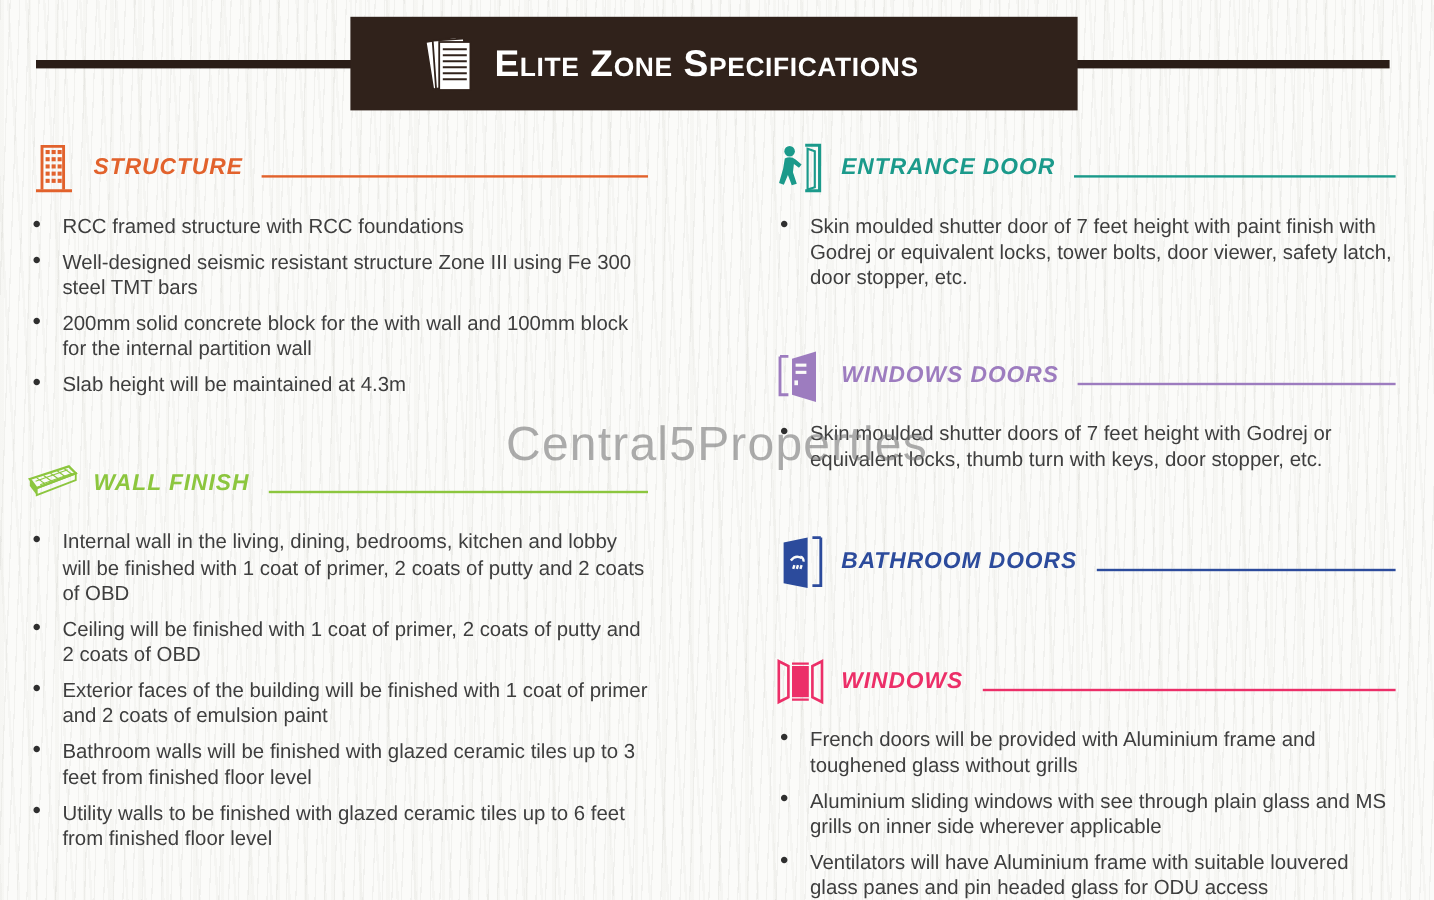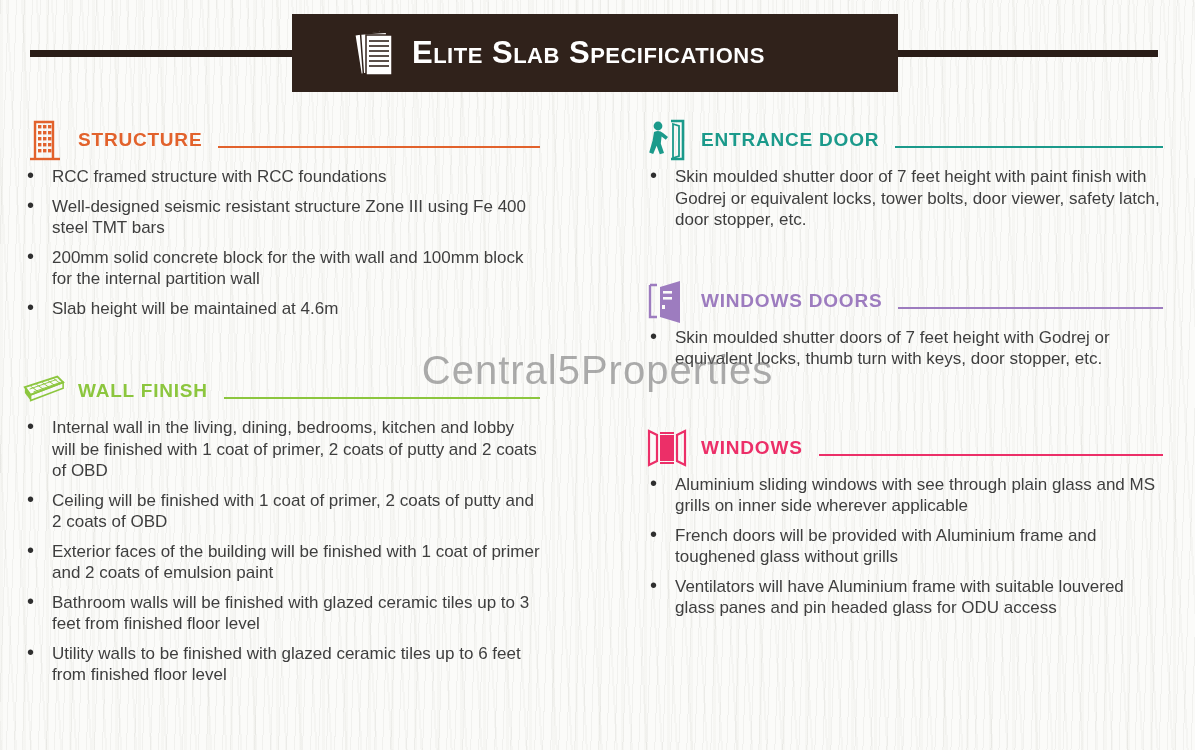"Elite Slab Specifications" h1.header-title { text: Slab -> Zone }
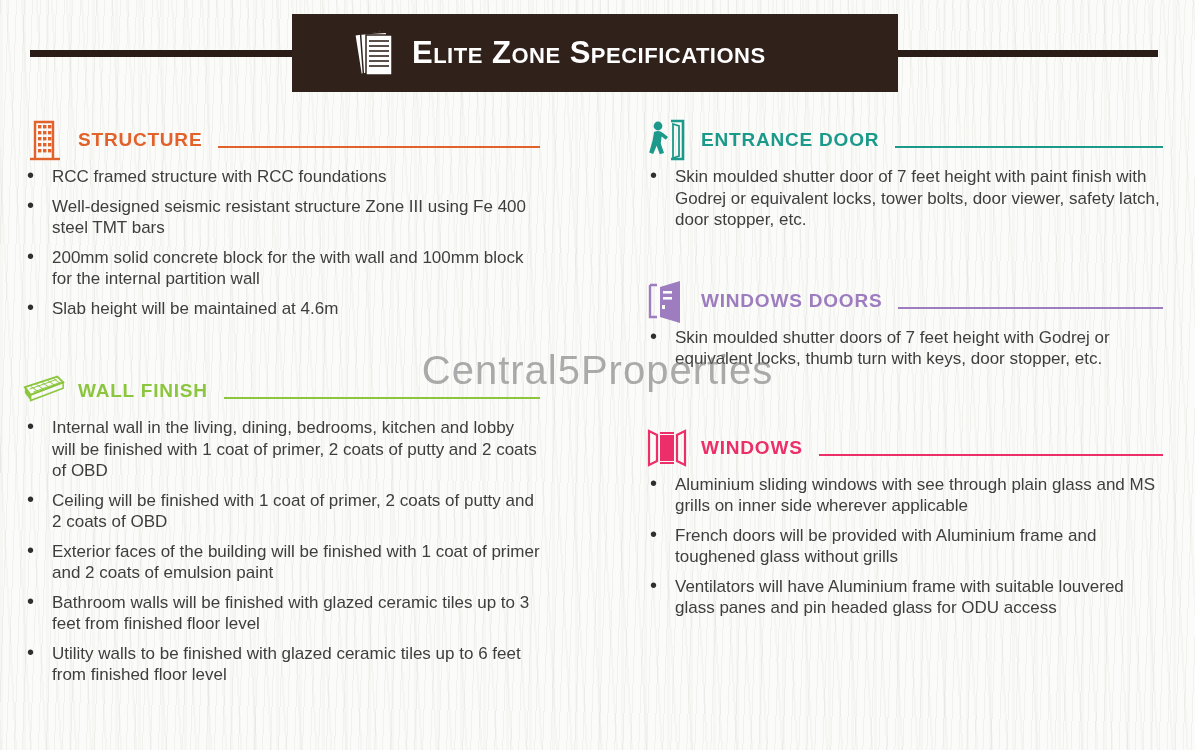"STRUCTURE" .spec-head { font-style: none -> italic }
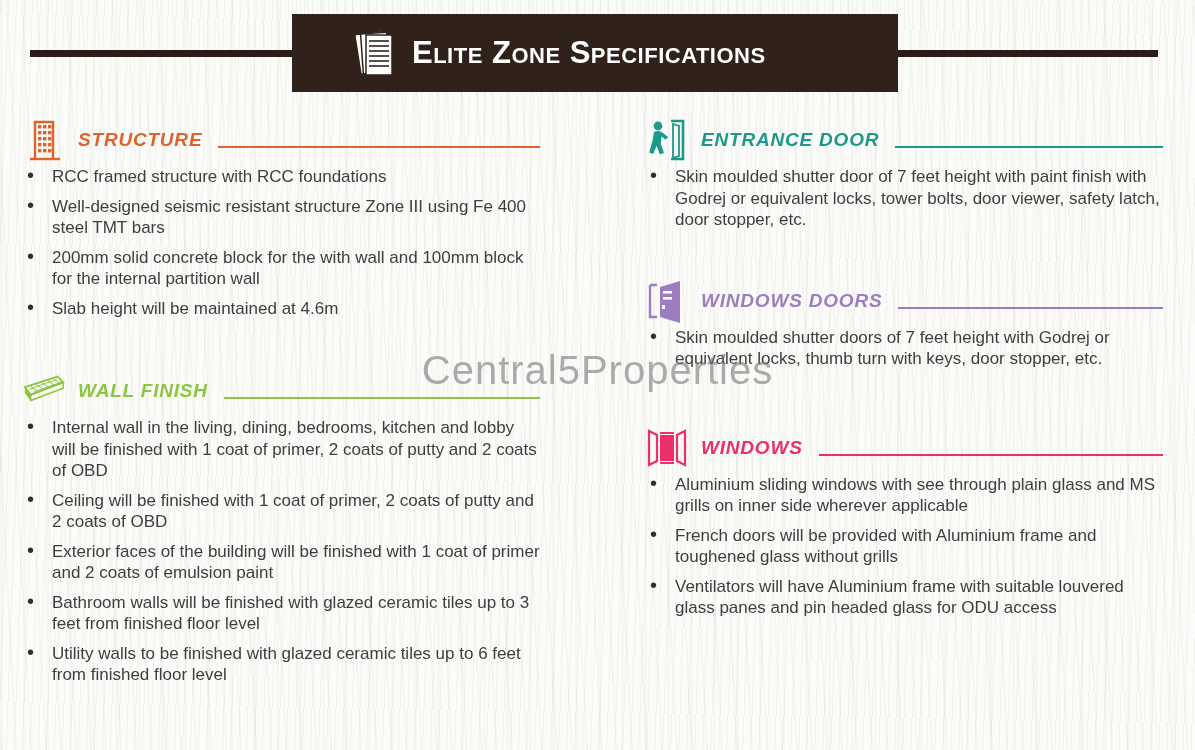"RCC framed structure with RCC" .bullets { margin-top: 4px -> 16px }
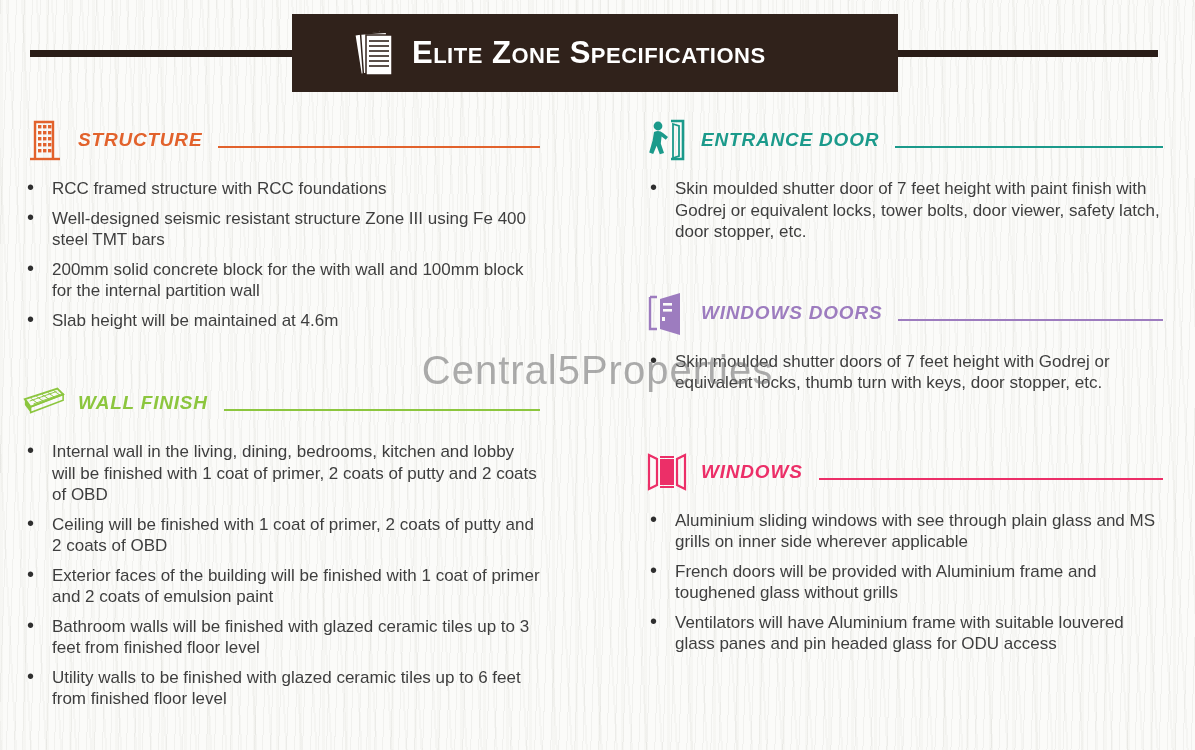"Well-designed seismic resistant" li { text: 400 -> 300 }
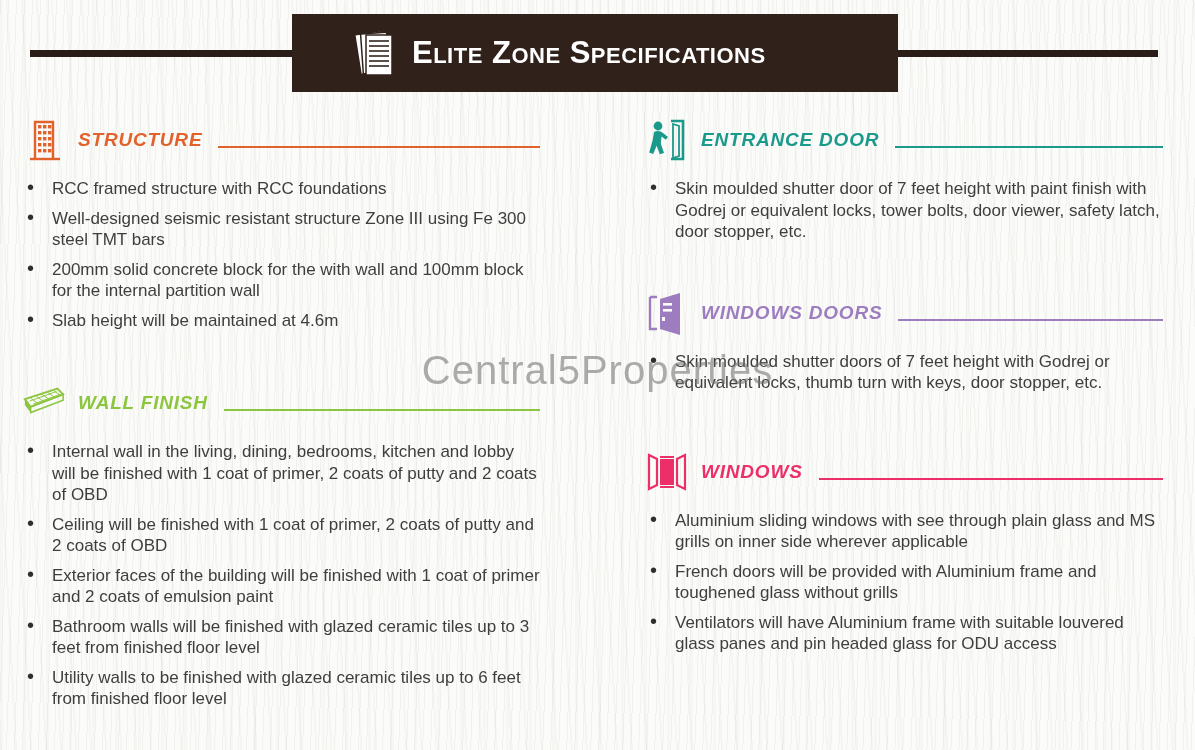"Slab height will be maintained" li { text: 4.6m -> 4.3m }
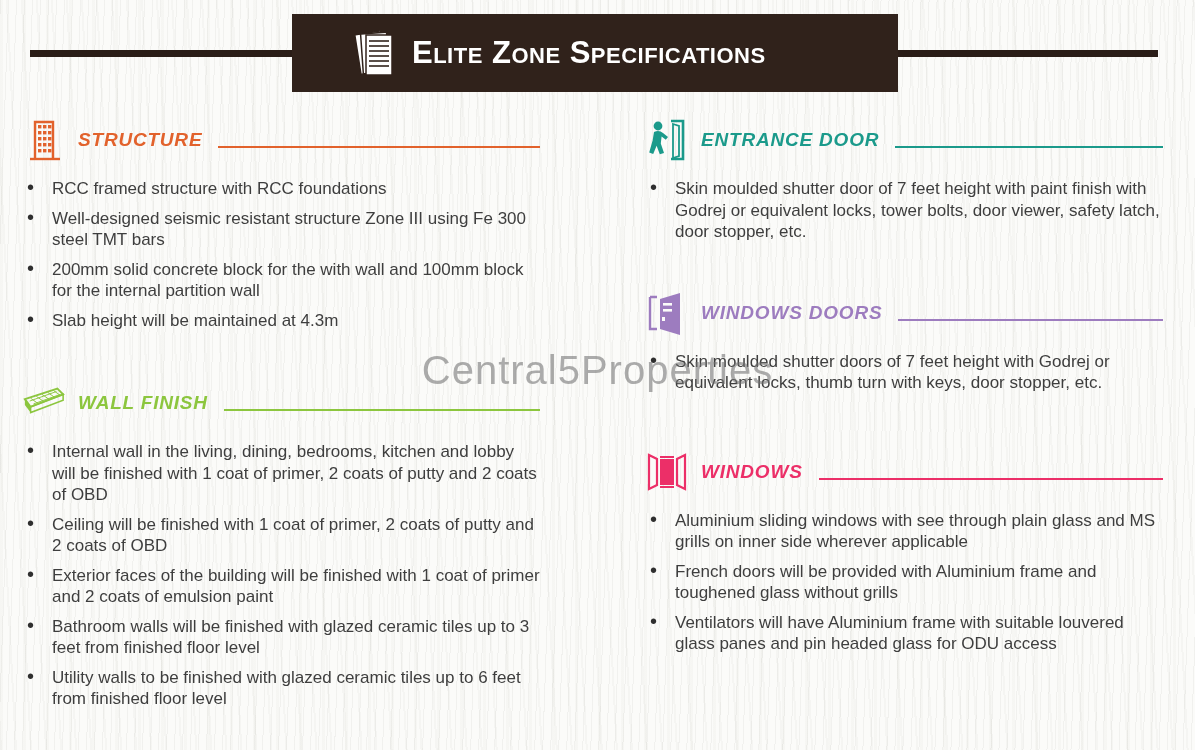"BATHROOM DOORS" div.spec-head { html: none -> <div> <span> <svg> <path></path> <polygon></polygon> <g> <path></path> <path></path> <line></line> <line></line> <line></line> </g> </svg> </span> <h2>BATHROOM DOORS</h2> <span></span> </div> }
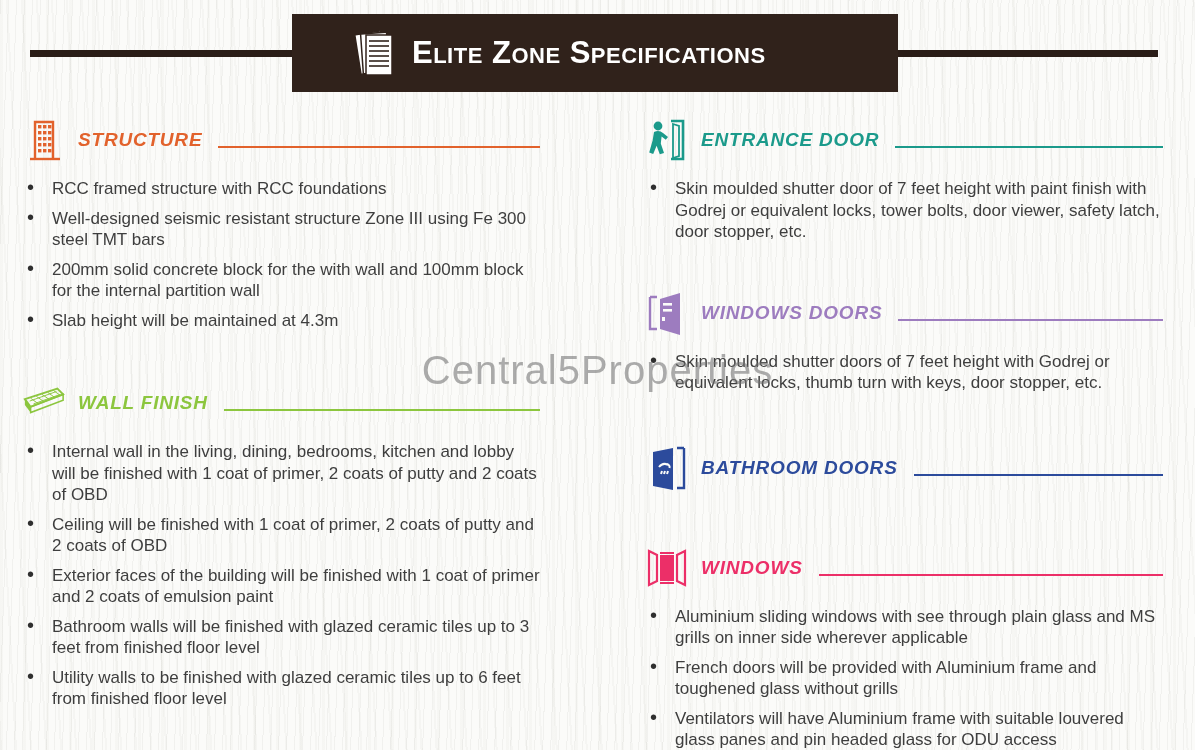"Aluminium sliding windows with see" li { order: before "French doors will be provided" -> after "French doors will be provided" }
